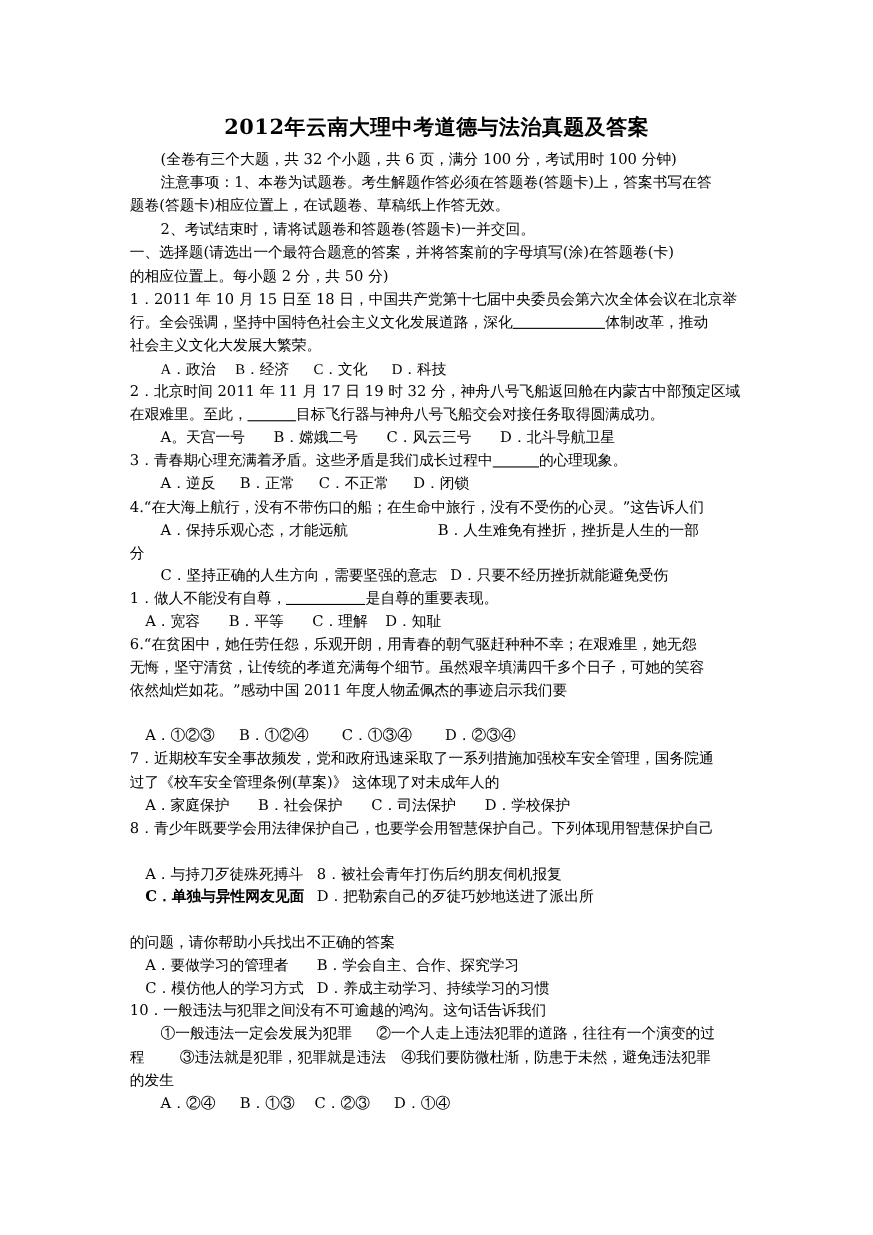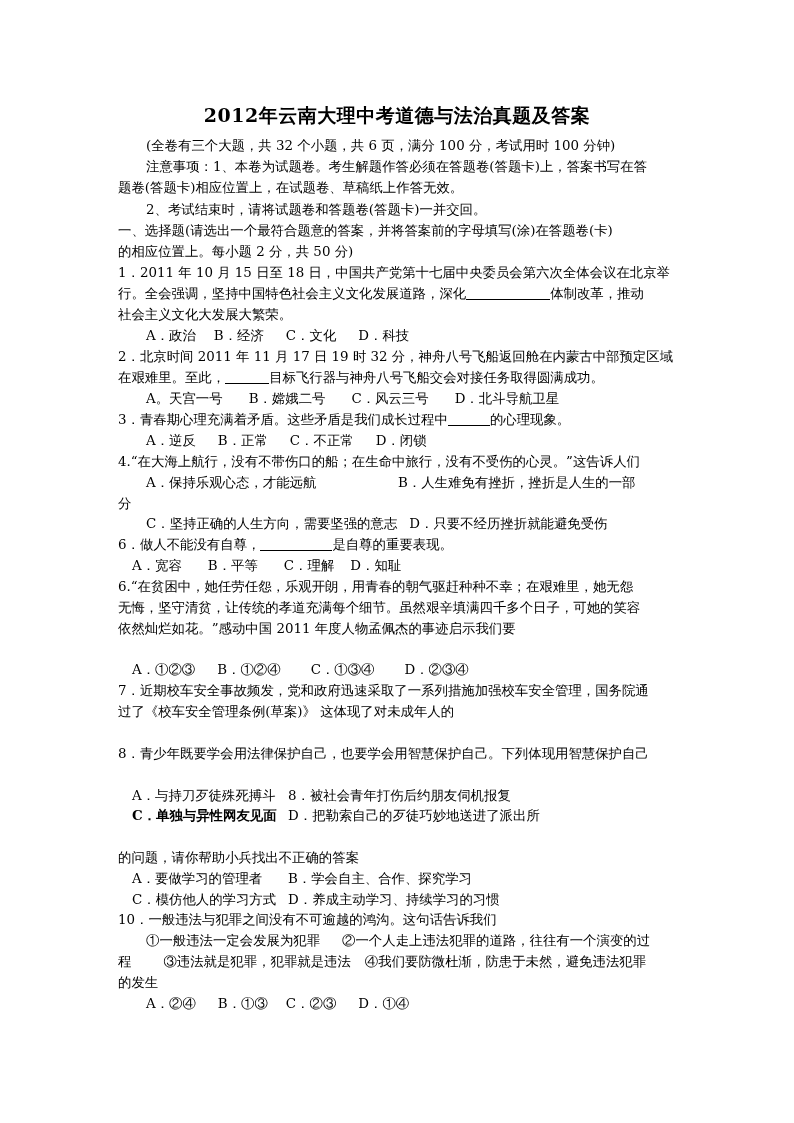"A．政治 B．经济 C．文化 D．科技" div.ln { font-family: none -> Liberation Serif, serif }
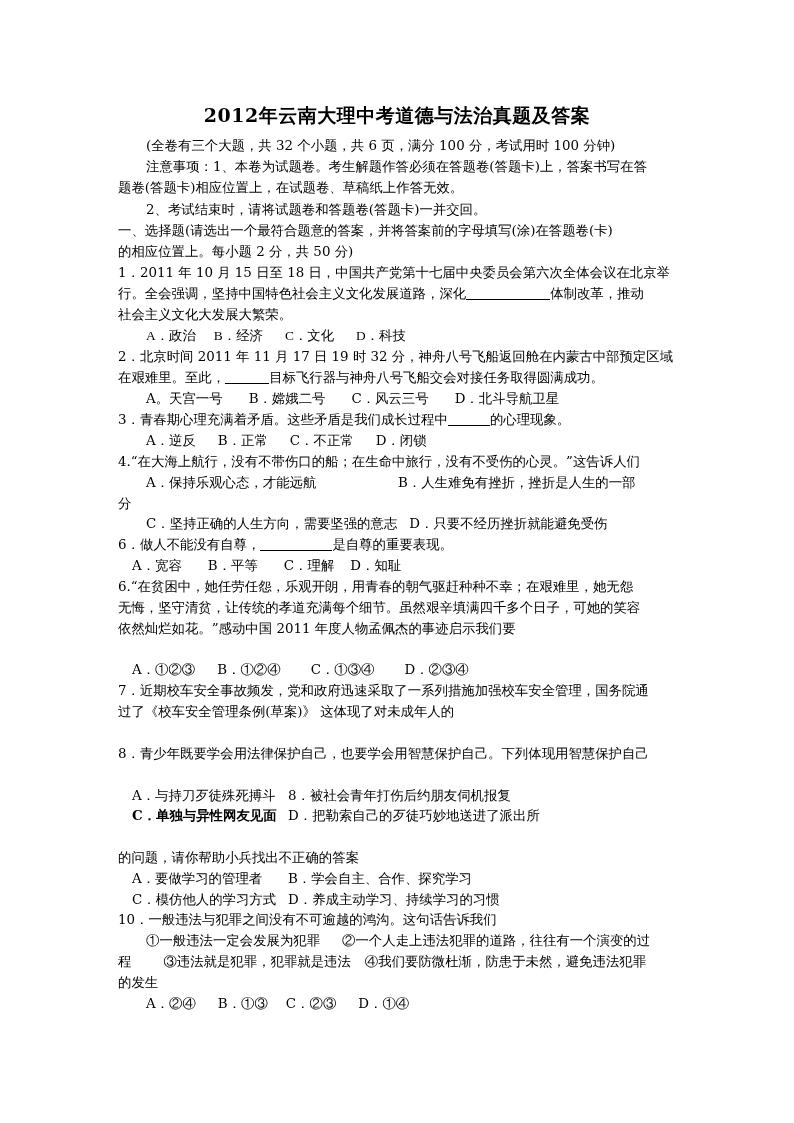"6．做人不能没有自尊，" span { text: 6 -> 1 }
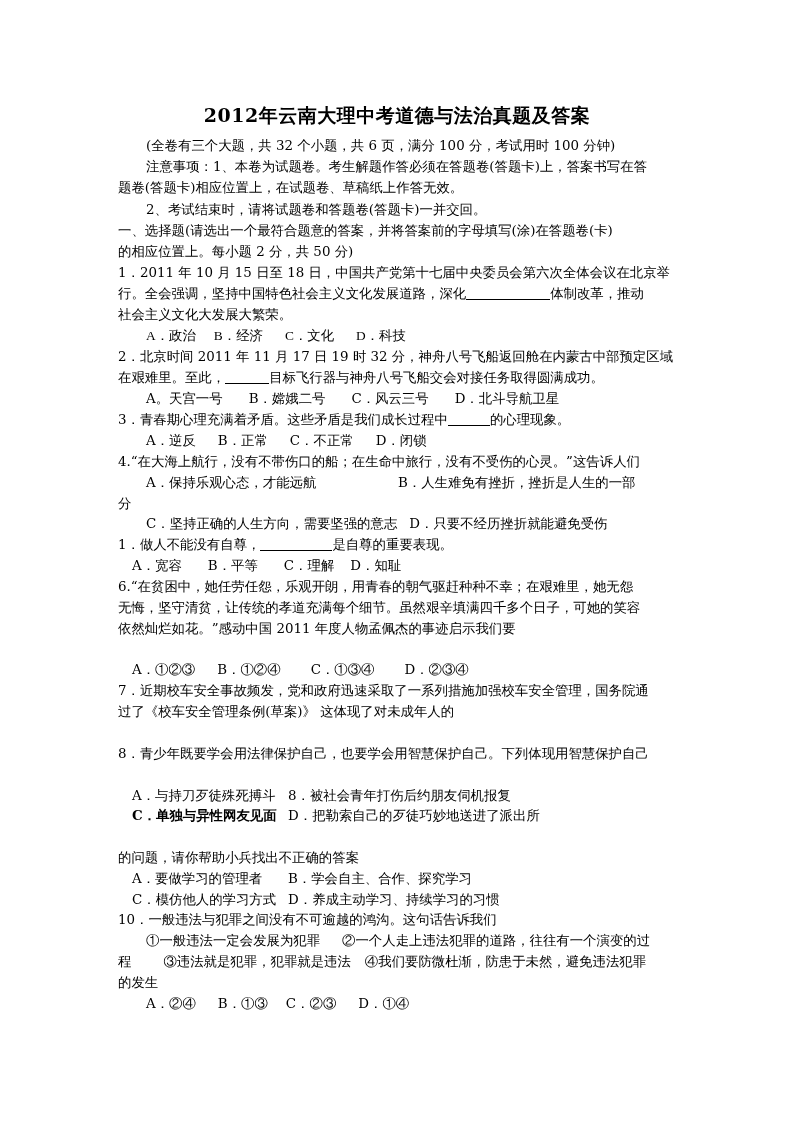"A．家庭保护 B．社会保护 C．司法保护 D．学校保护" div.ln { html: none -> <div> <span>A．家庭保护</span><span></span><span>B．社会保护</span><span></span><span>C．司法保护</span><span></span><span>D．学校保护</span> </div> }
